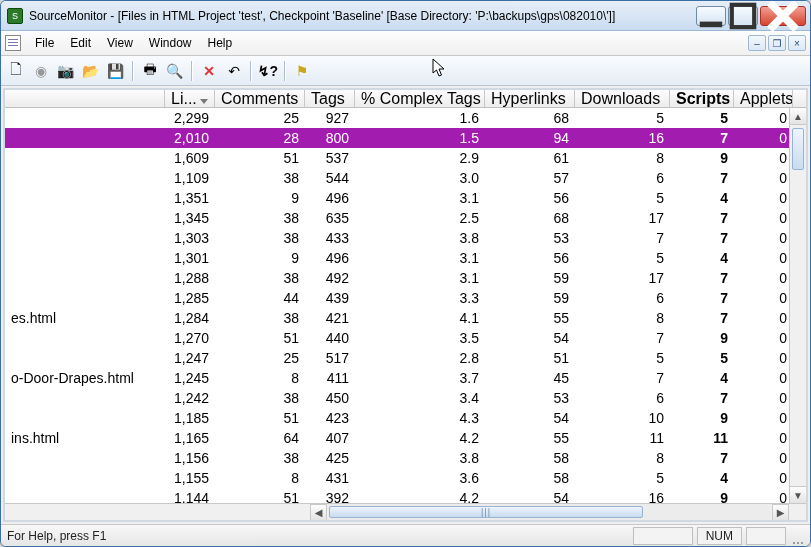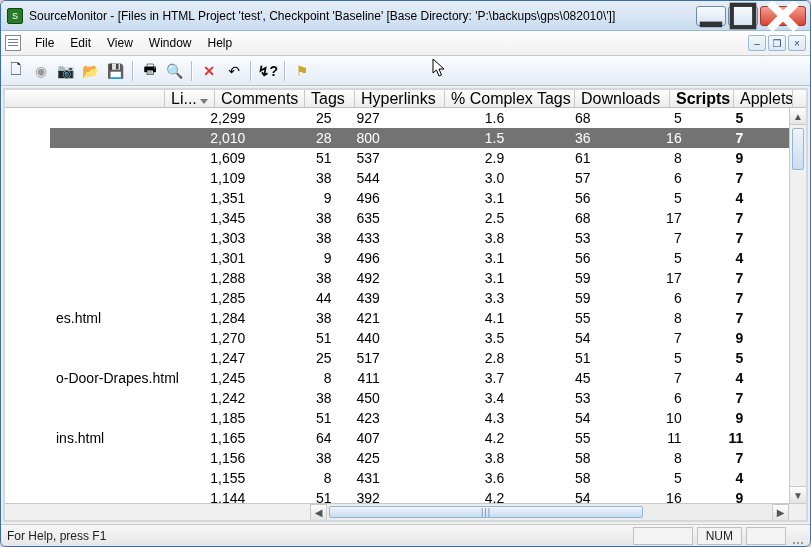"Hyperlinks" div.h { order: before "% Complex Tags" -> after "% Complex Tags" }
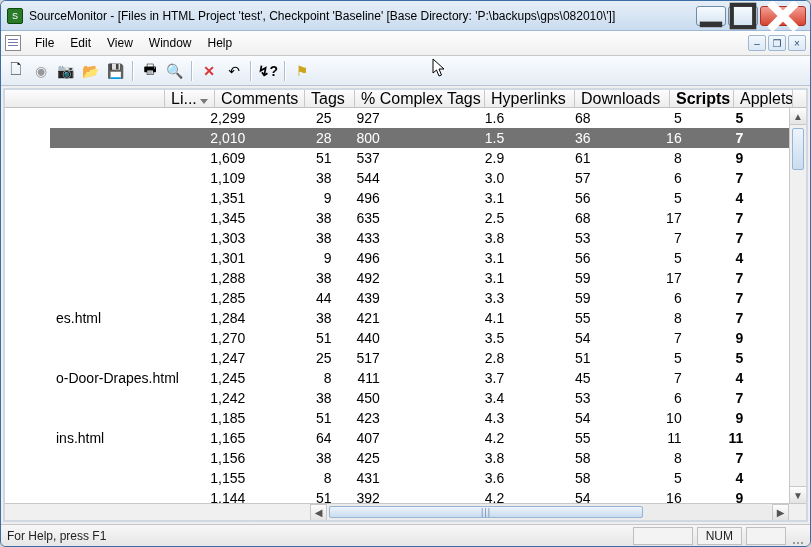"2,299" .grid-body { margin-left: 45px -> none }
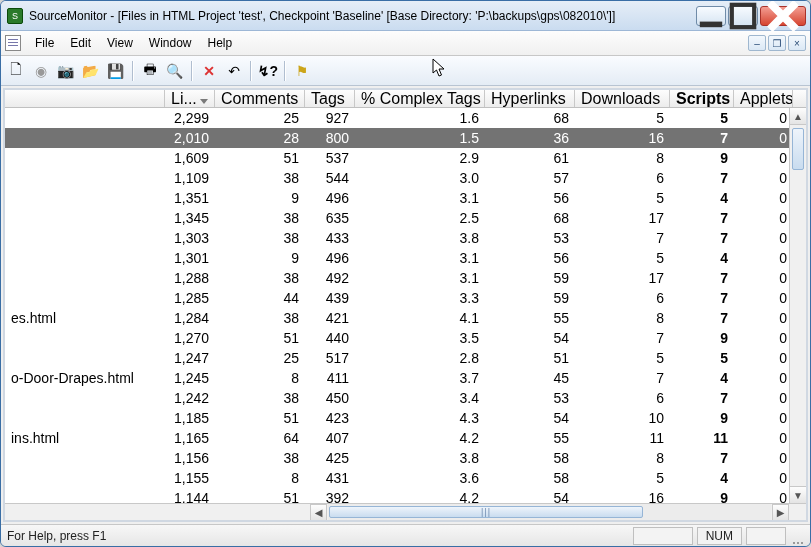"2,010" .row.selected { background: #737373 -> #a21caf }
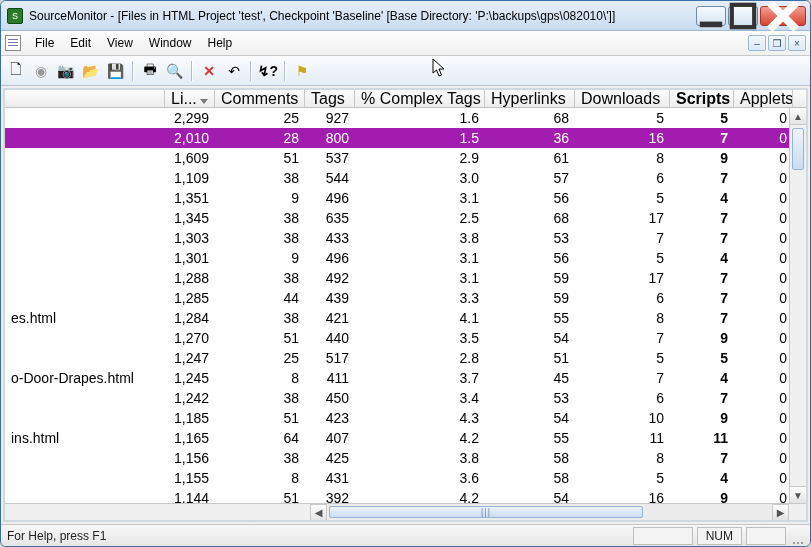"36" div.cell { text: 36 -> 94 }
